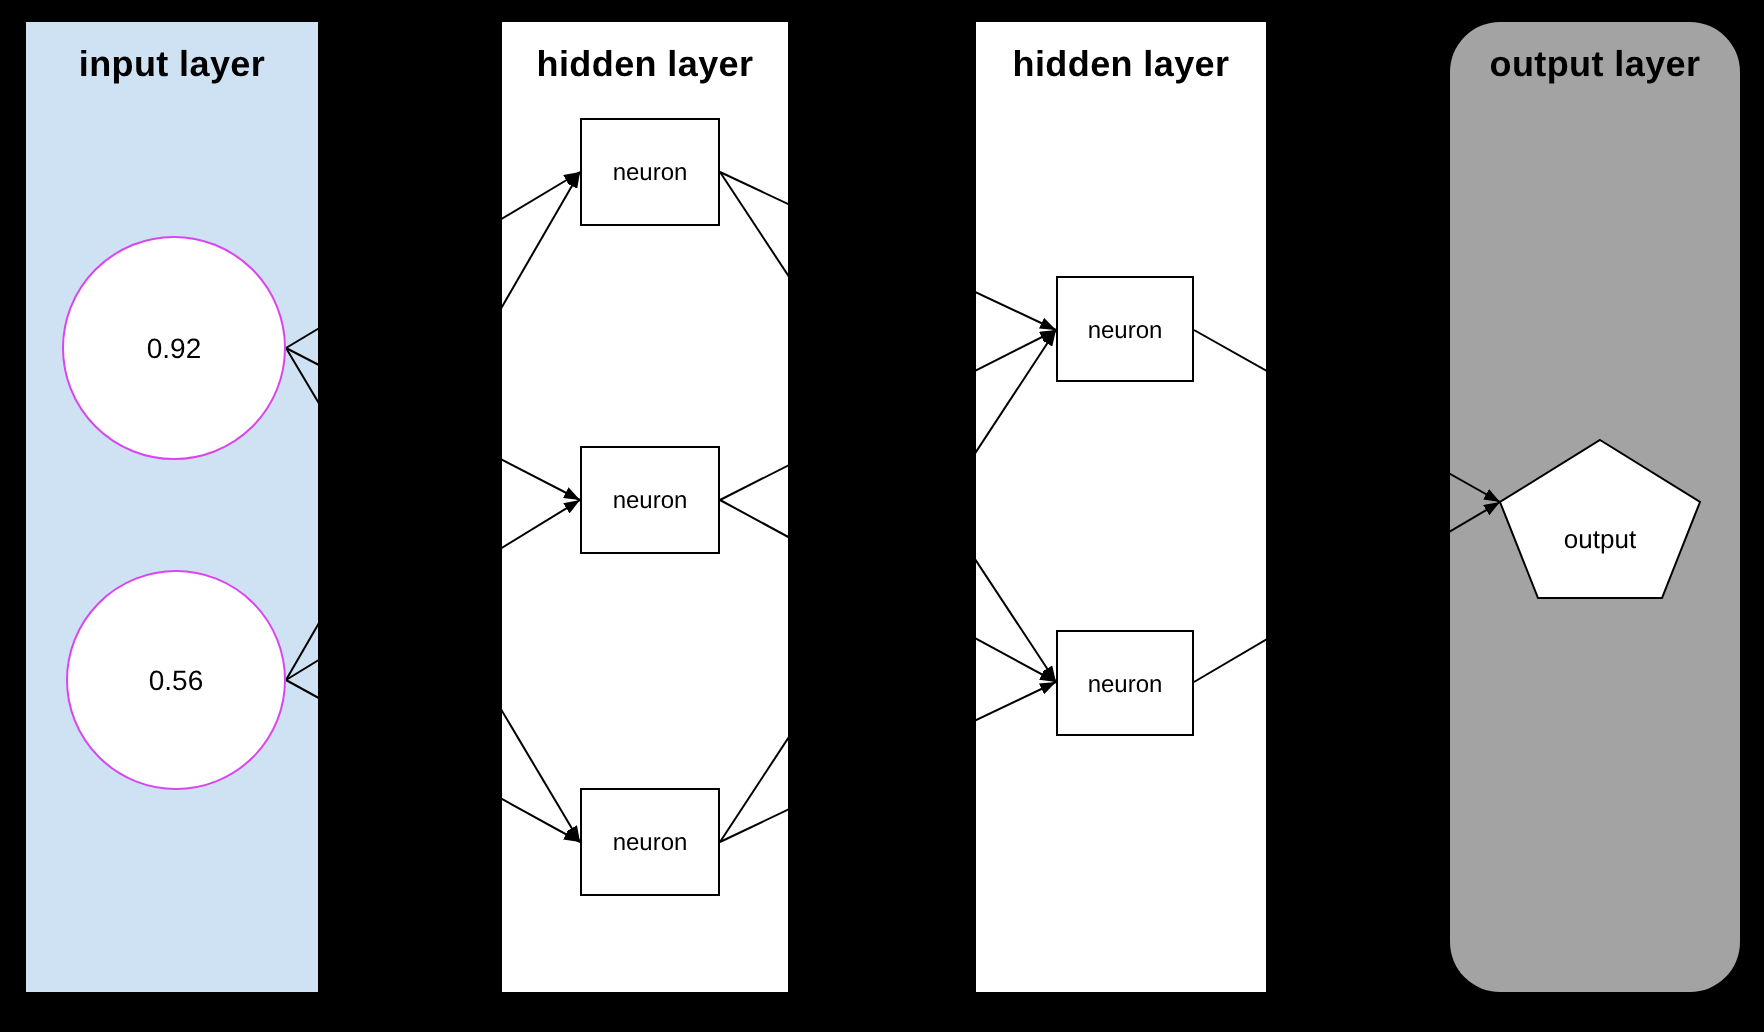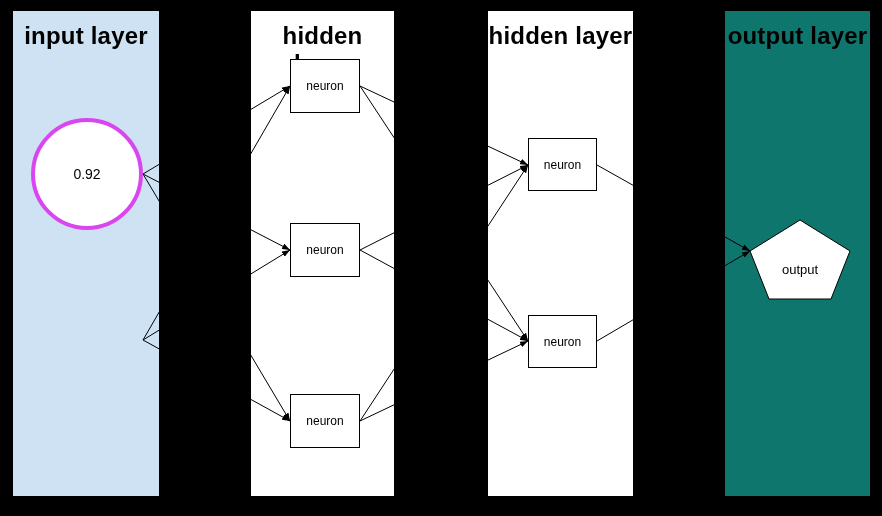"input layer" .layer-title { font-size: 24px -> 18px }
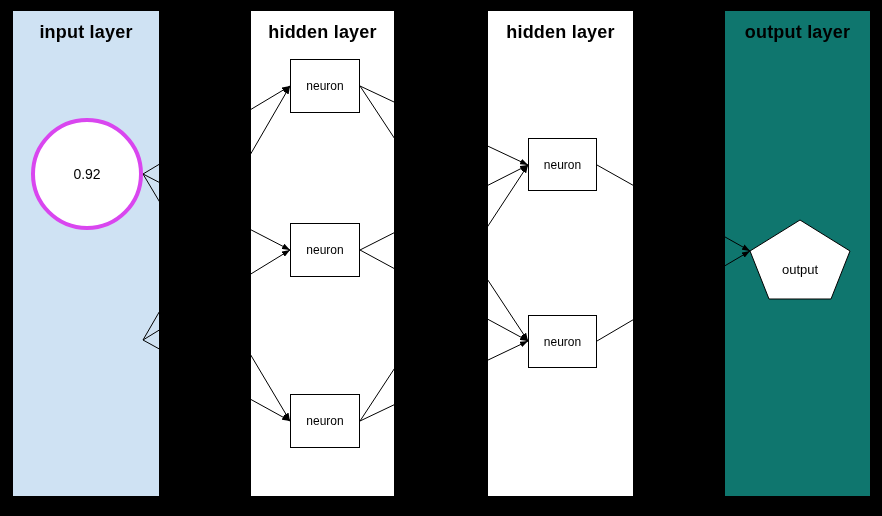"output layer" div.layer-panel { background: #0f766e -> #a3a3a3; border-radius: none -> 25px }
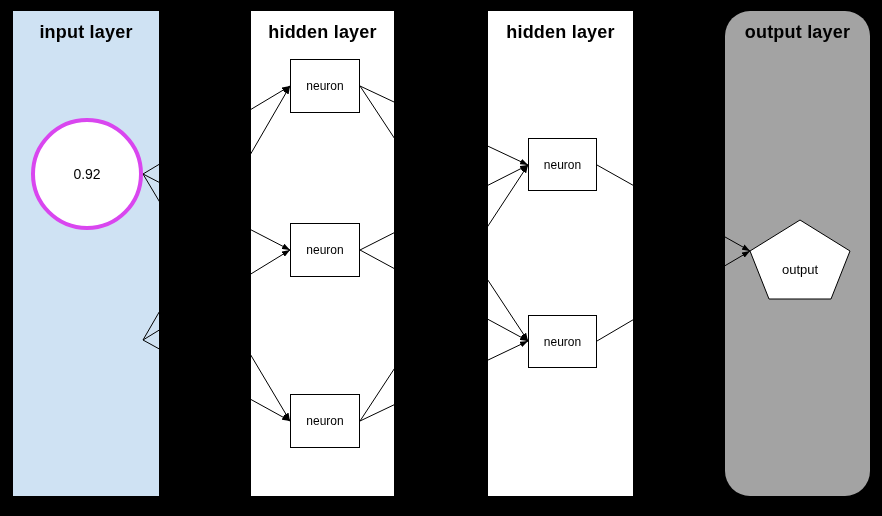"0.92" .node-circle { border: 4px solid #d946ef -> 1px solid #d946ef }
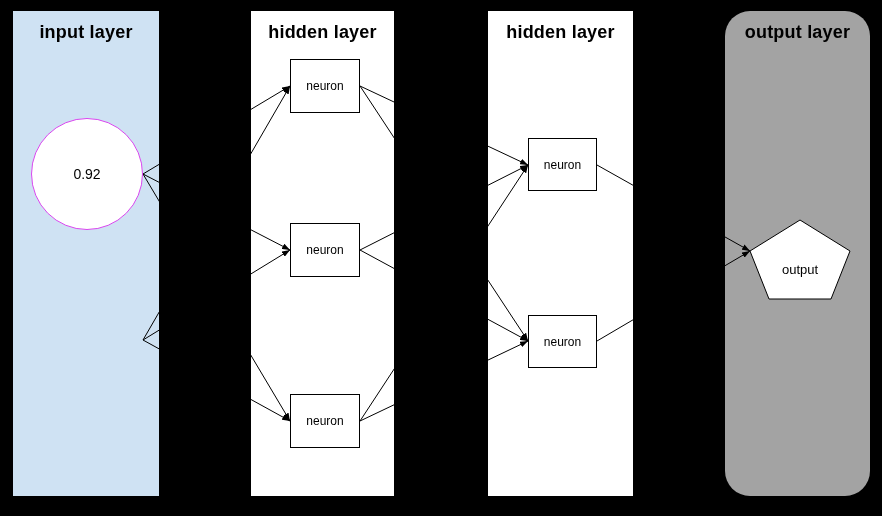"0.56" div.node-circle { html: none -> <div> <span>0.56</span> </div> }
